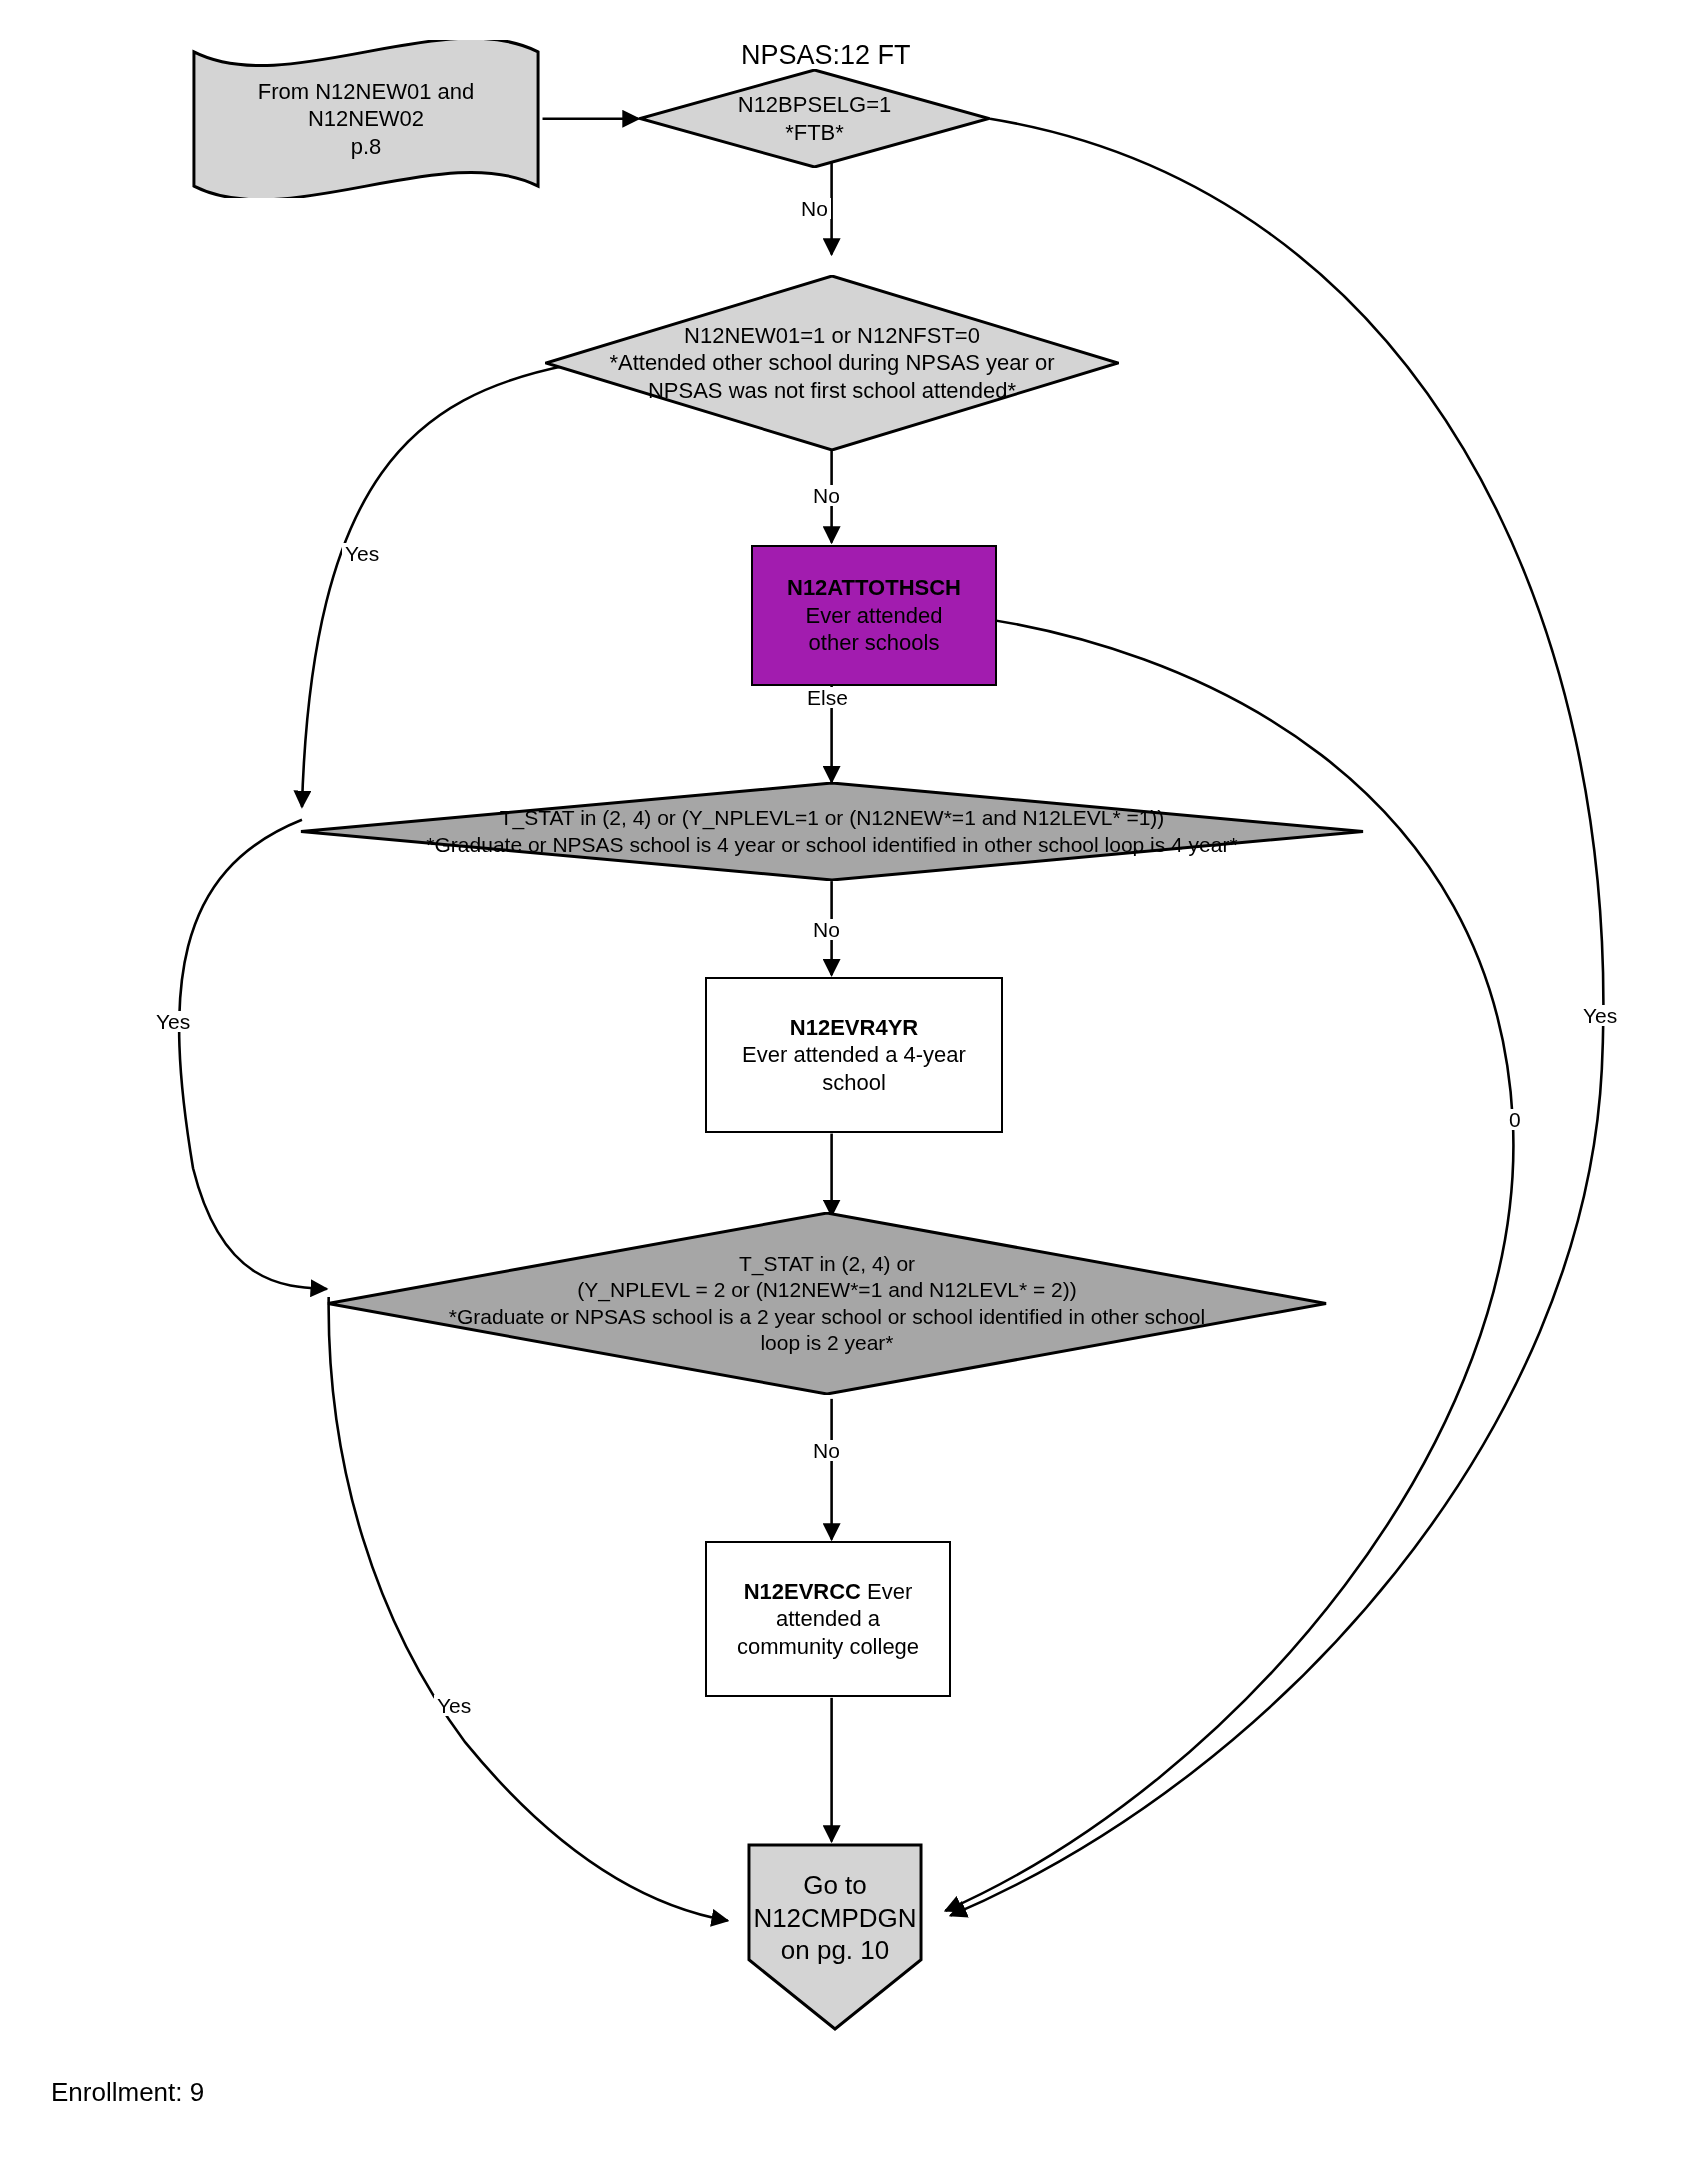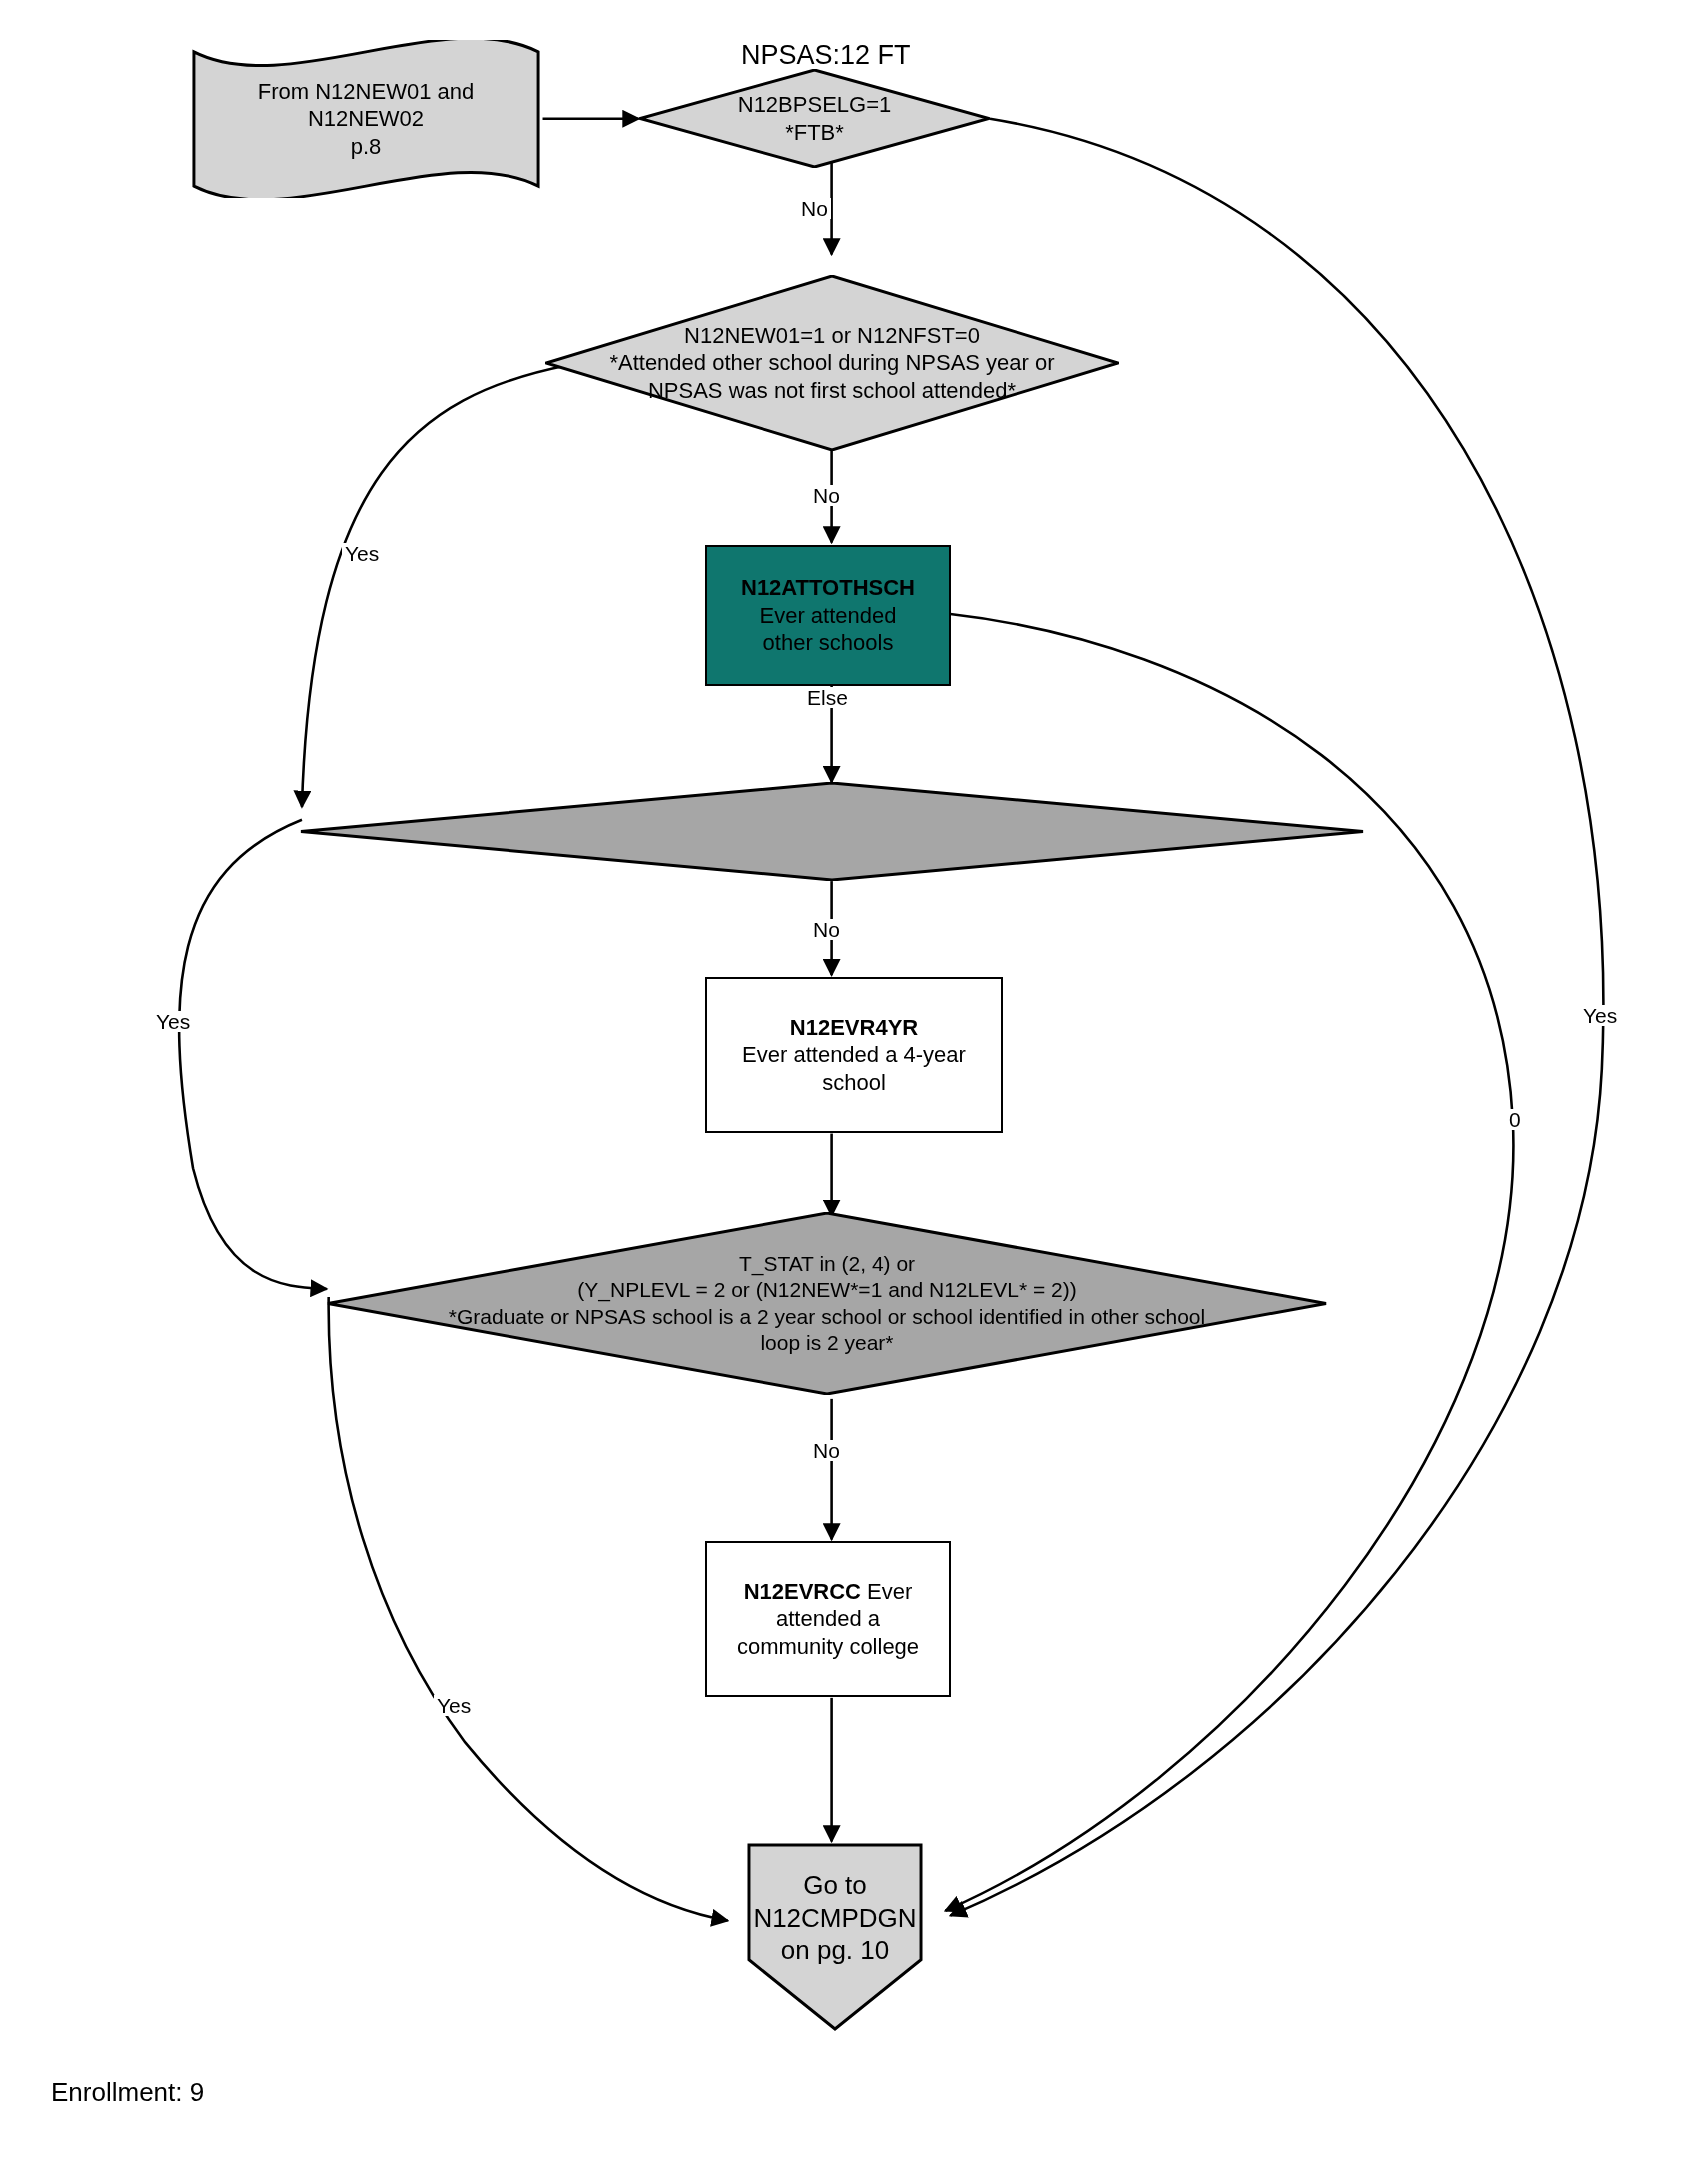"N12ATTOTHSCH" .proc.highlight { background: #0f766e -> #a21caf; margin-left: none -> 46px }
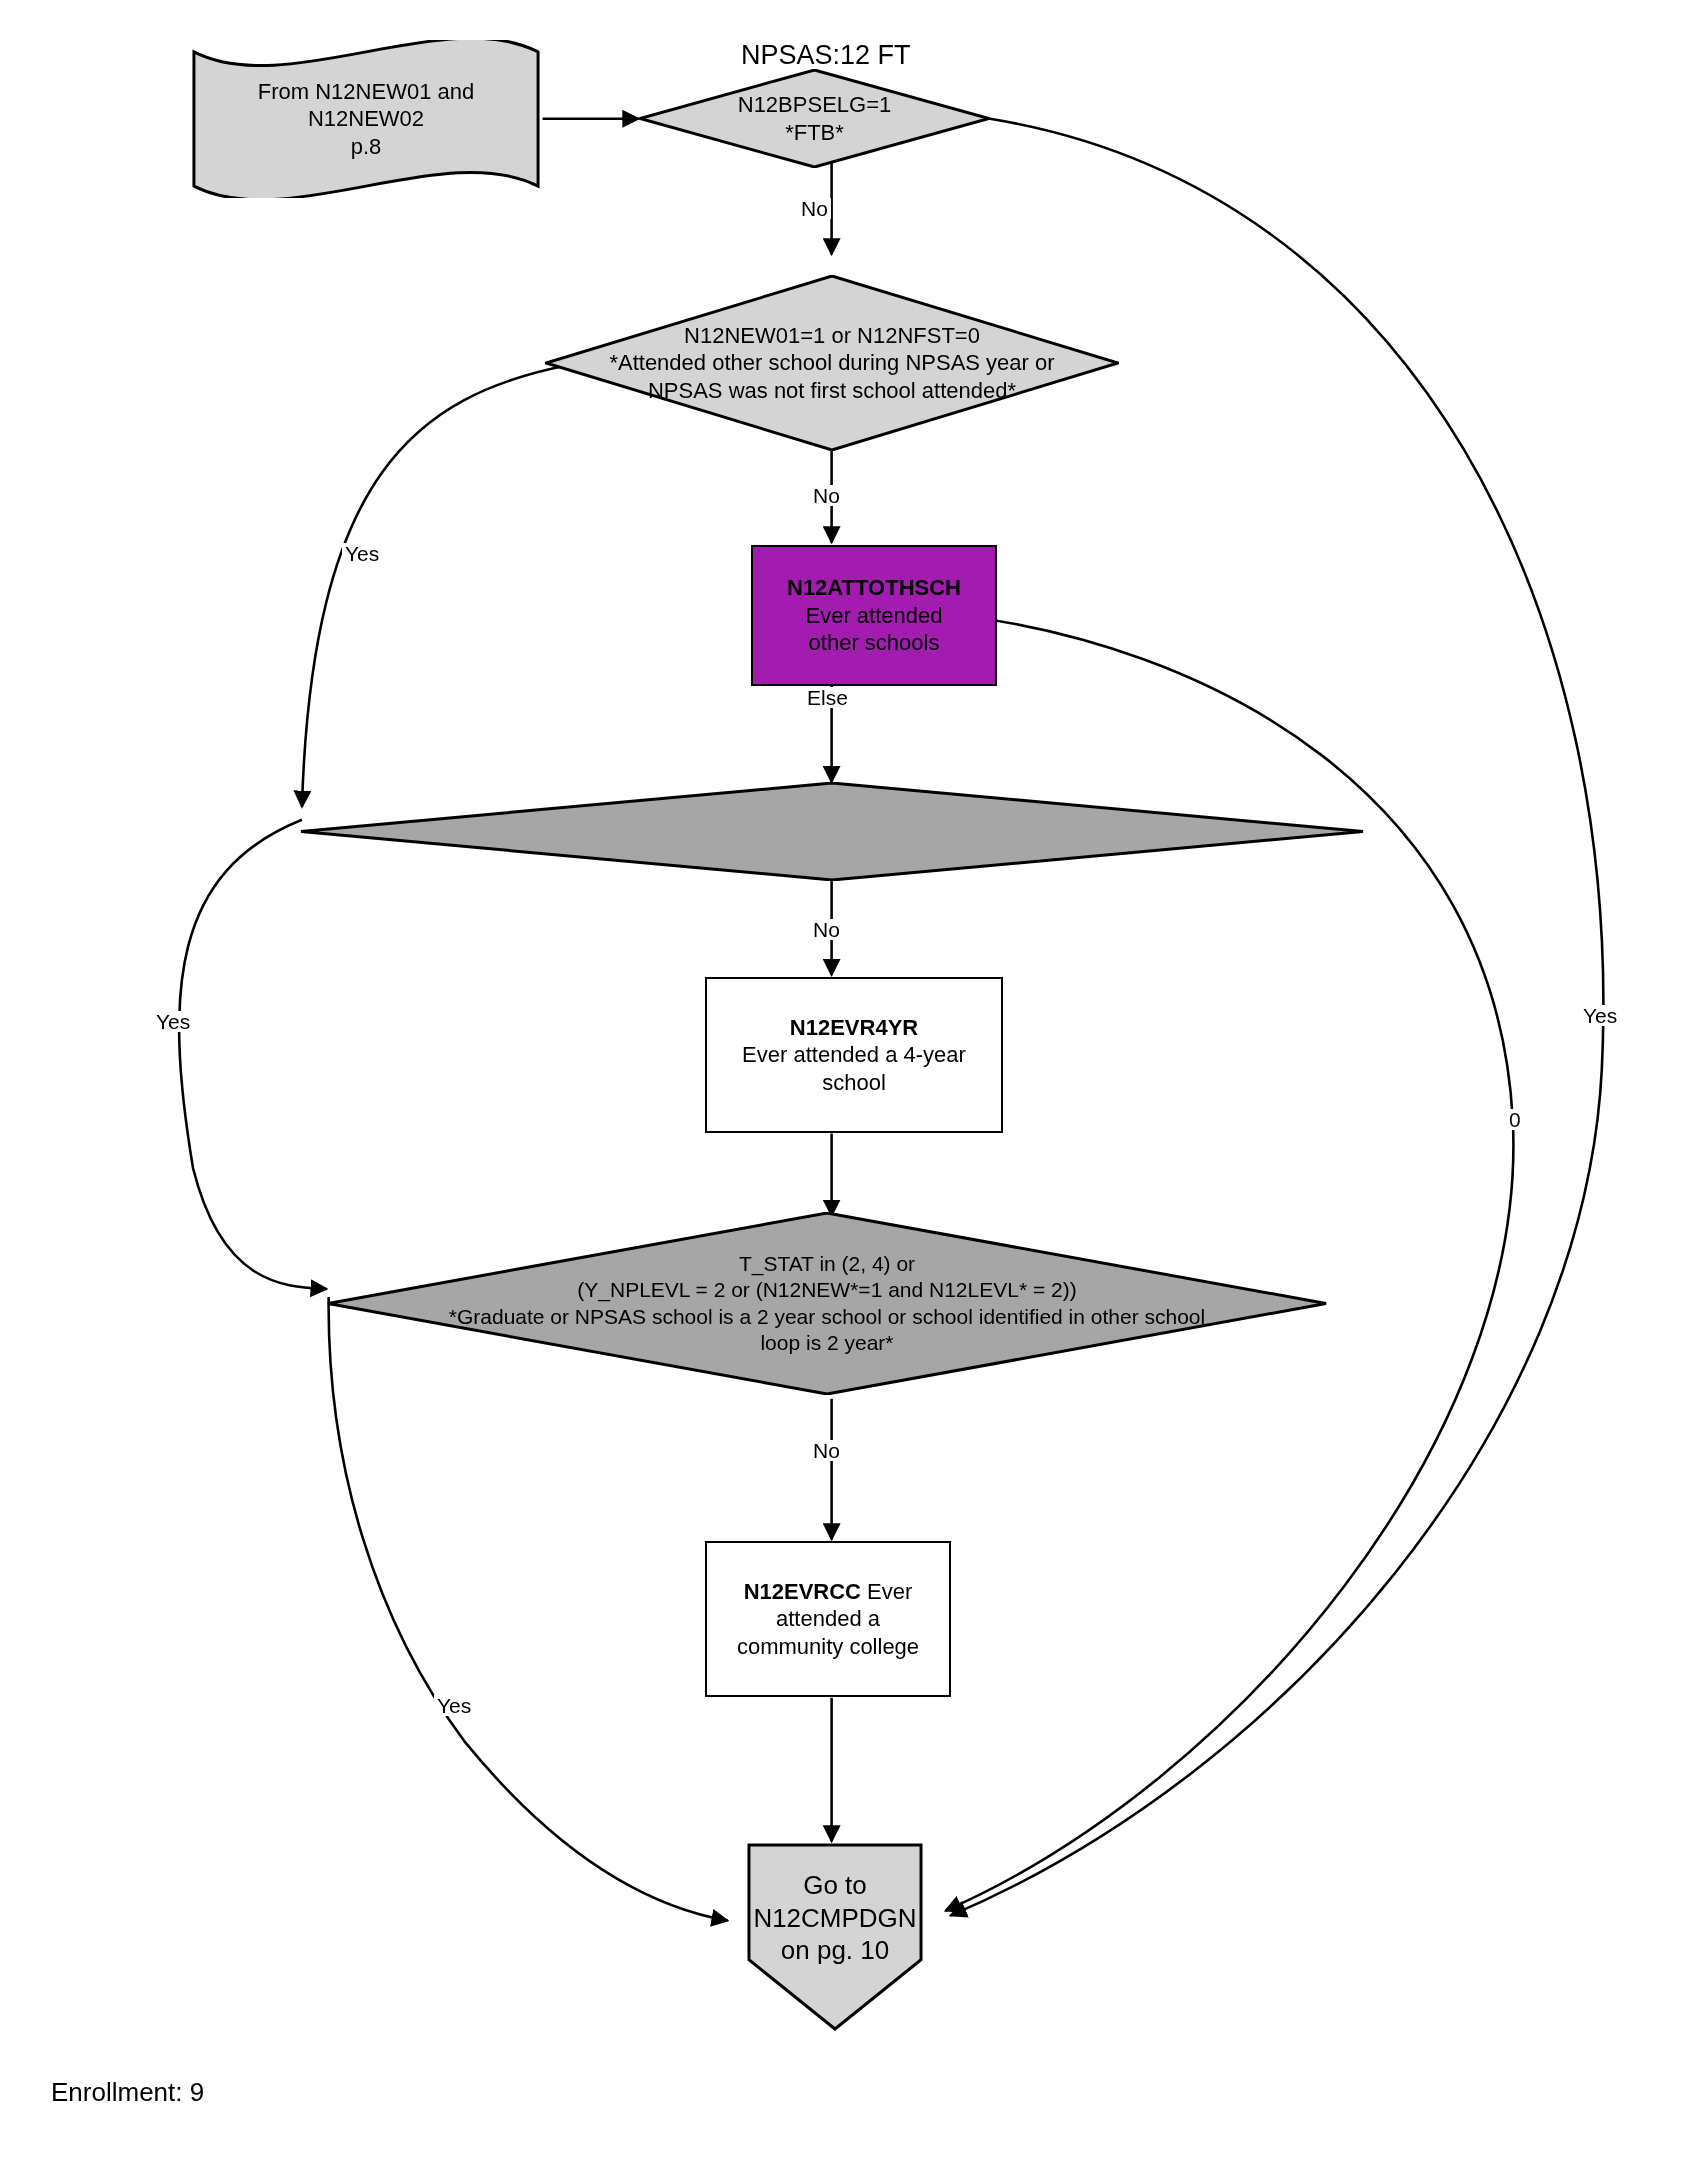"T_STAT in (2, 4) or (Y_NPLEVL=1" span.node-text { html: none -> <span>T_STAT in (2, 4) or (Y_NPLEVL=1 or (N12NEW*=1 and N12LEVL* =1)) *Graduate or NPSAS school is 4 year or school identified in other school loop is 4 year*</span> }
